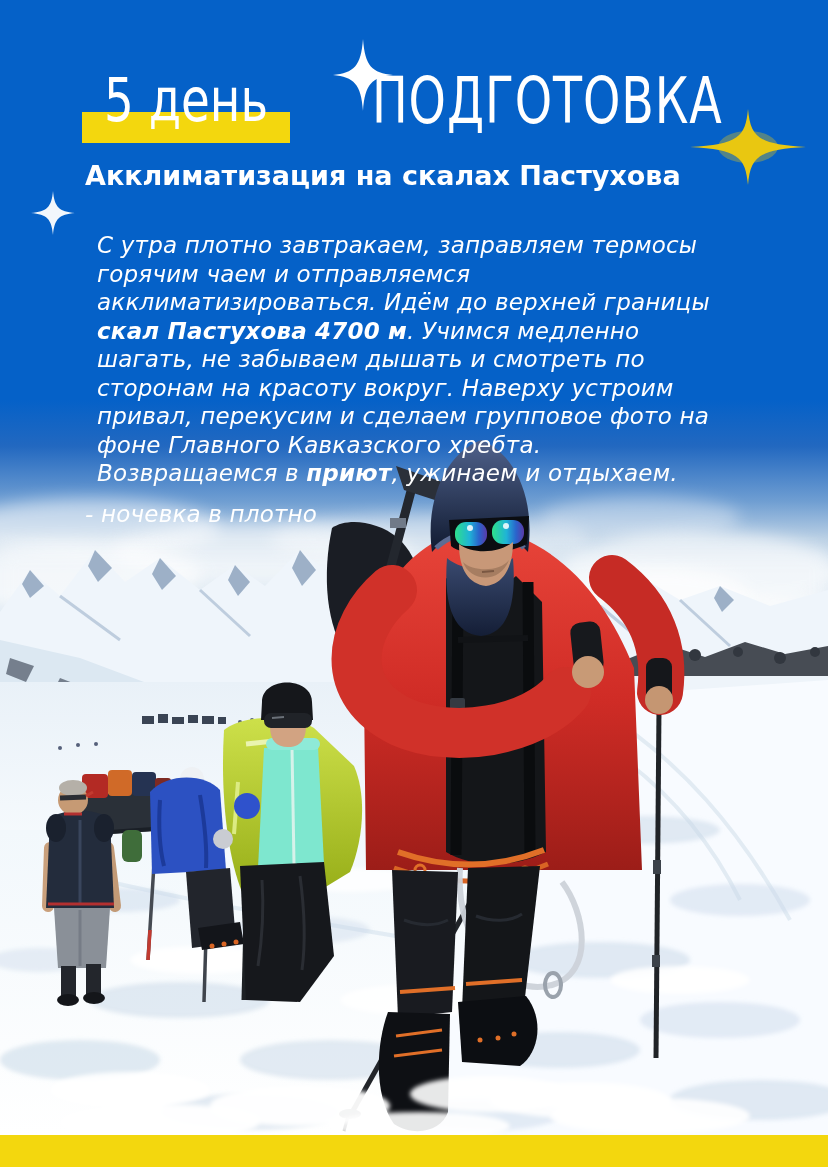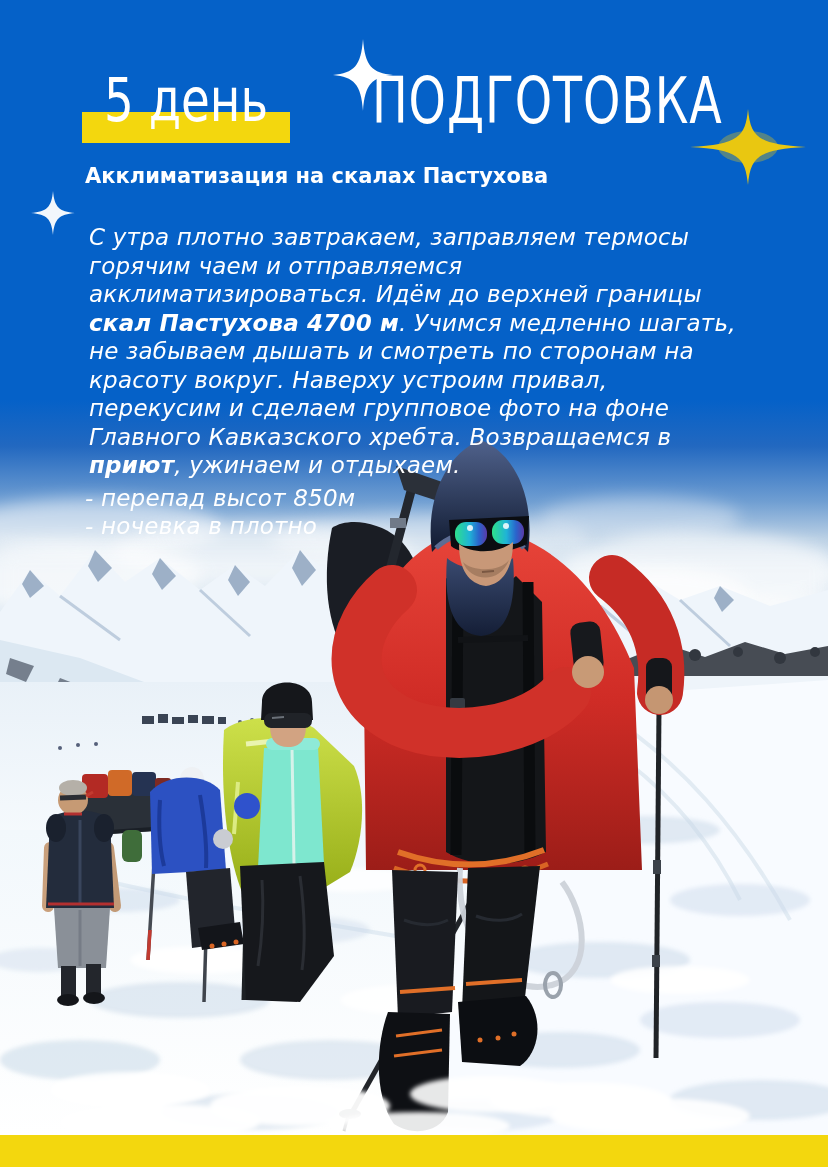"Акклиматизация на скалах Пастухова" .section-heading { font-size: 21px -> 27px }
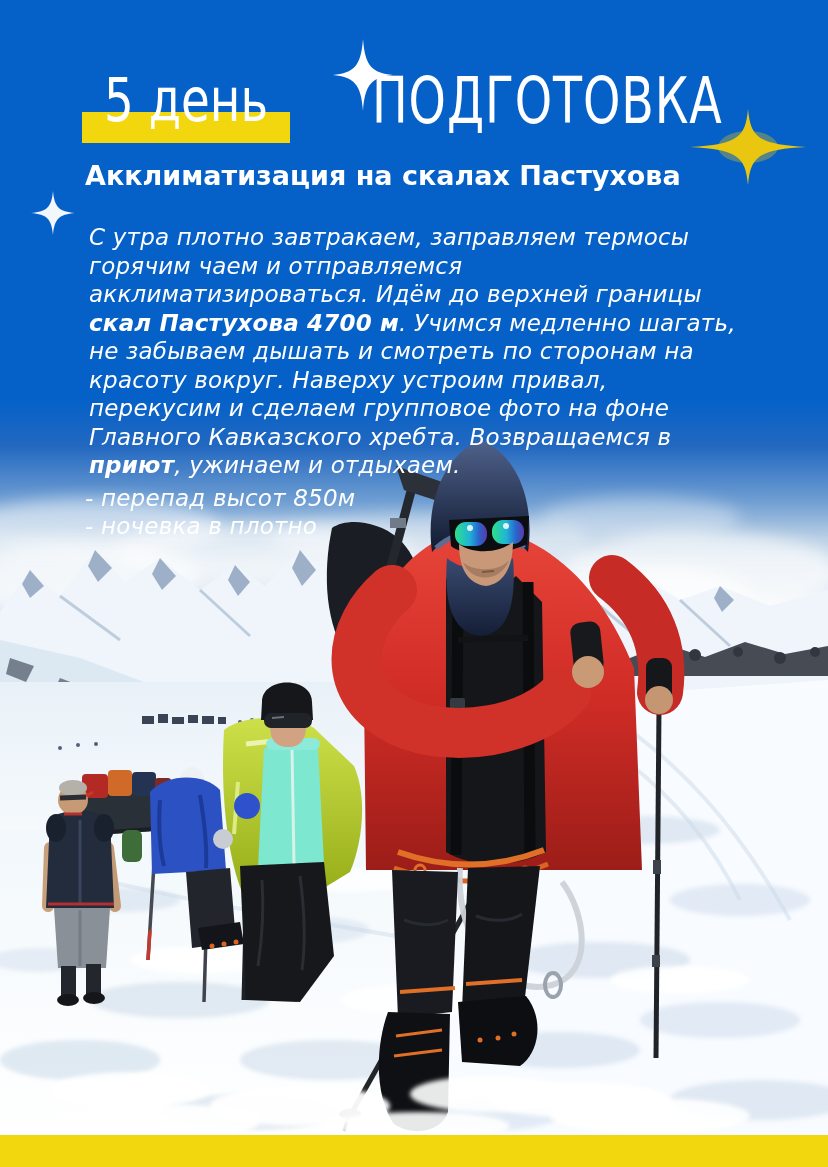"С утра плотно завтракаем, заправляем" .body-text p { margin: 4px -> 12px }
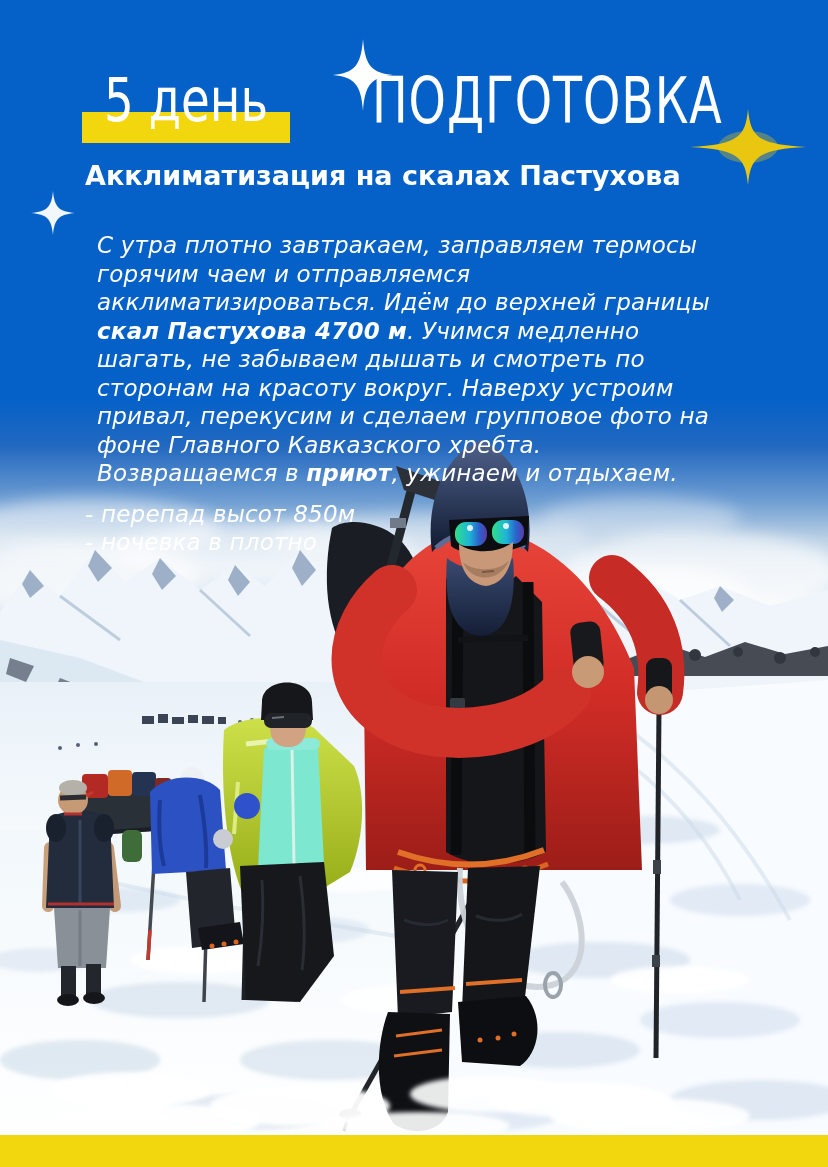"- перепад высот 850м" div.bullet { html: <div>- перепад высот 850м</div> -> none }
